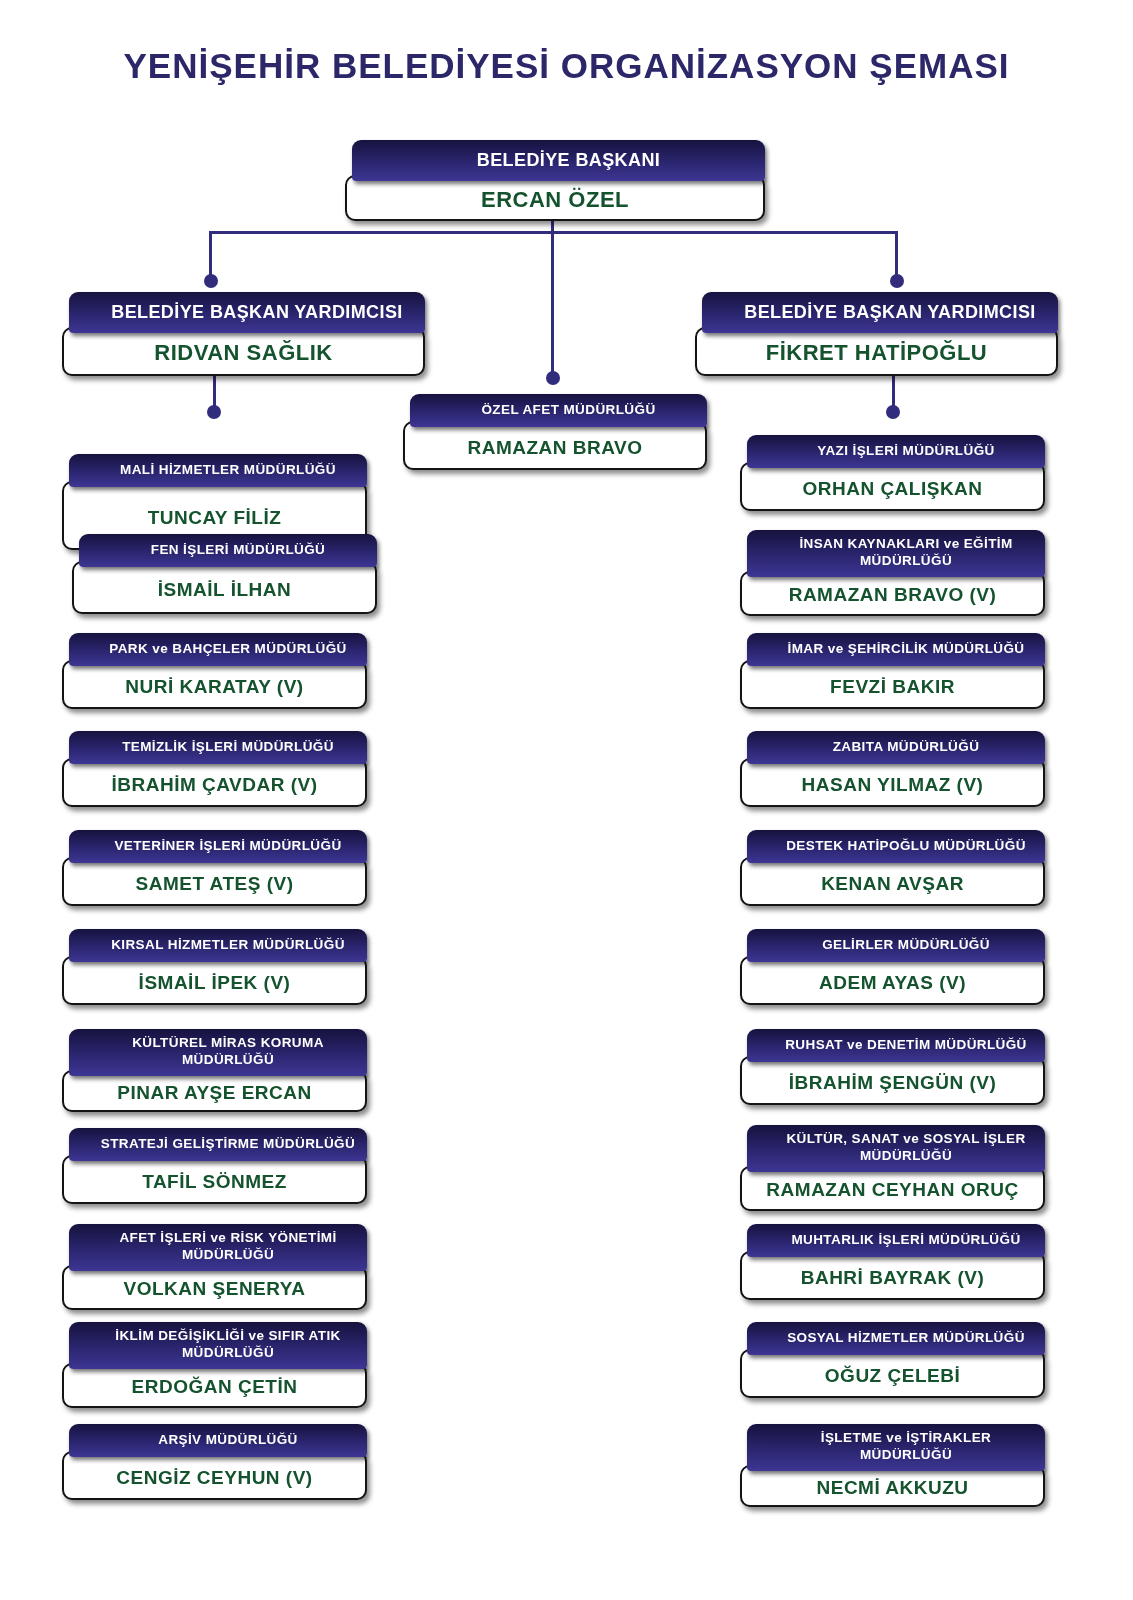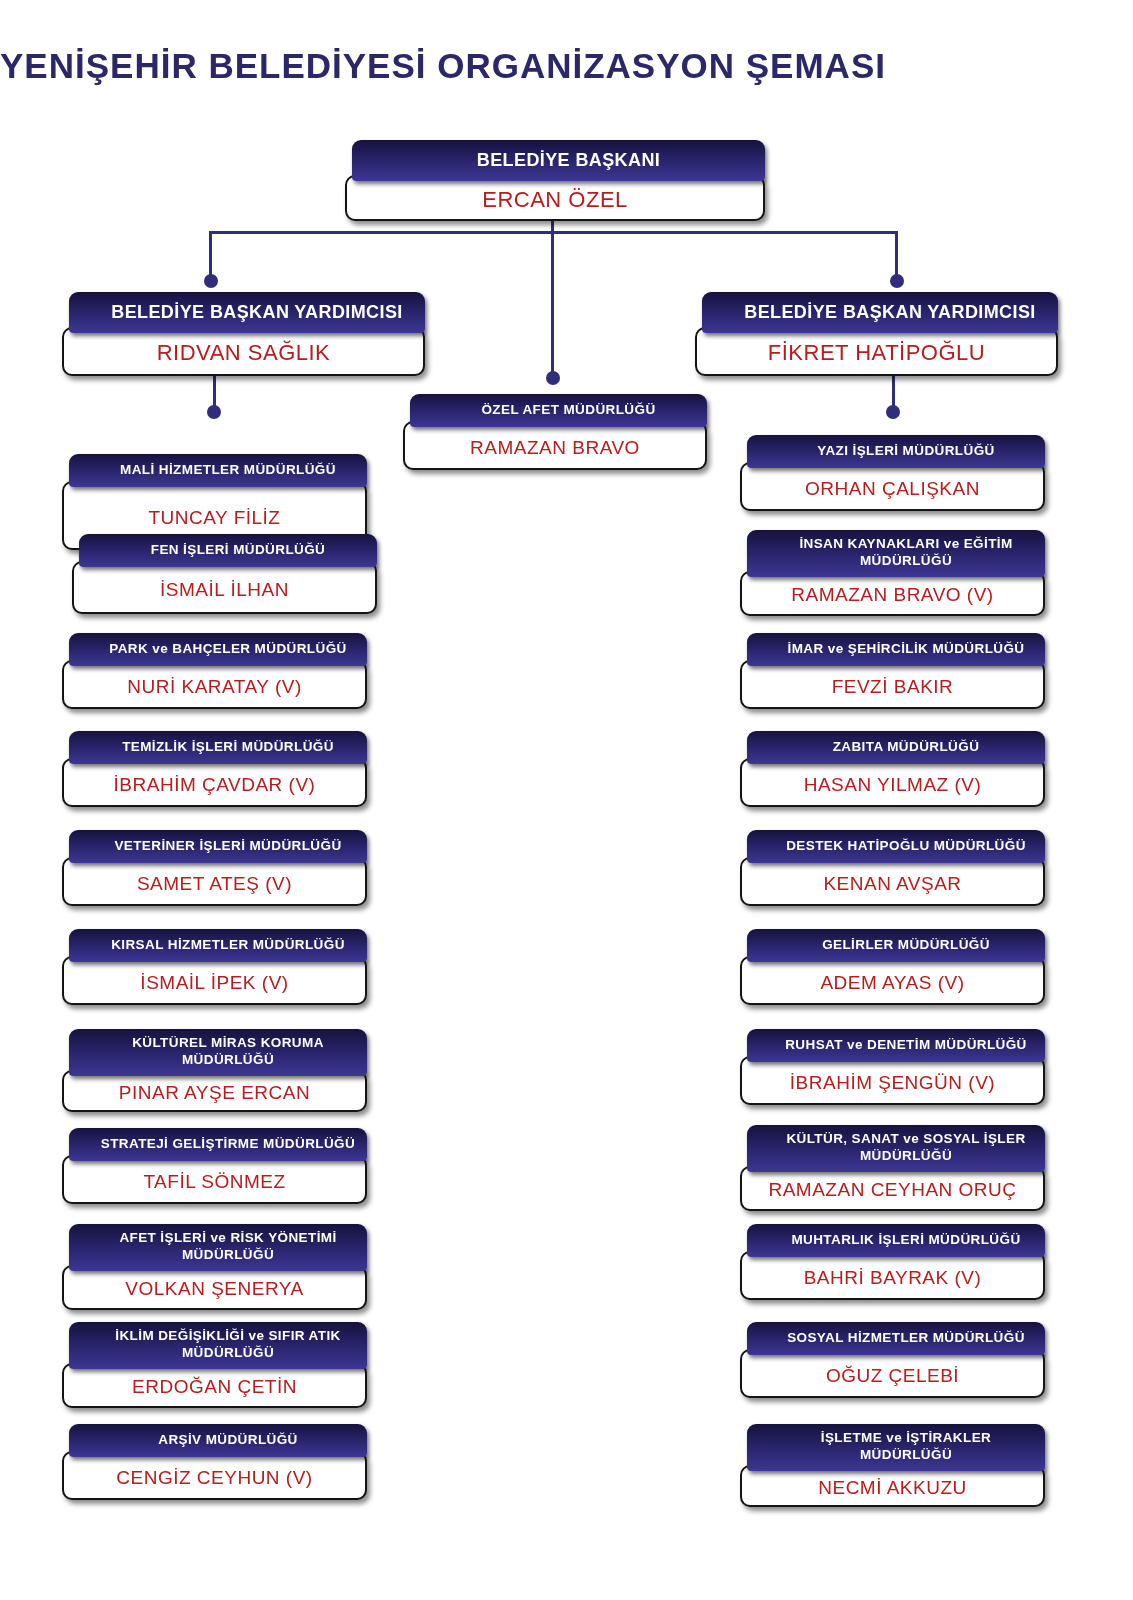"YENİŞEHİR BELEDİYESİ ORGANİZASYON ŞEMASI" .page-title { text-align: none -> center }
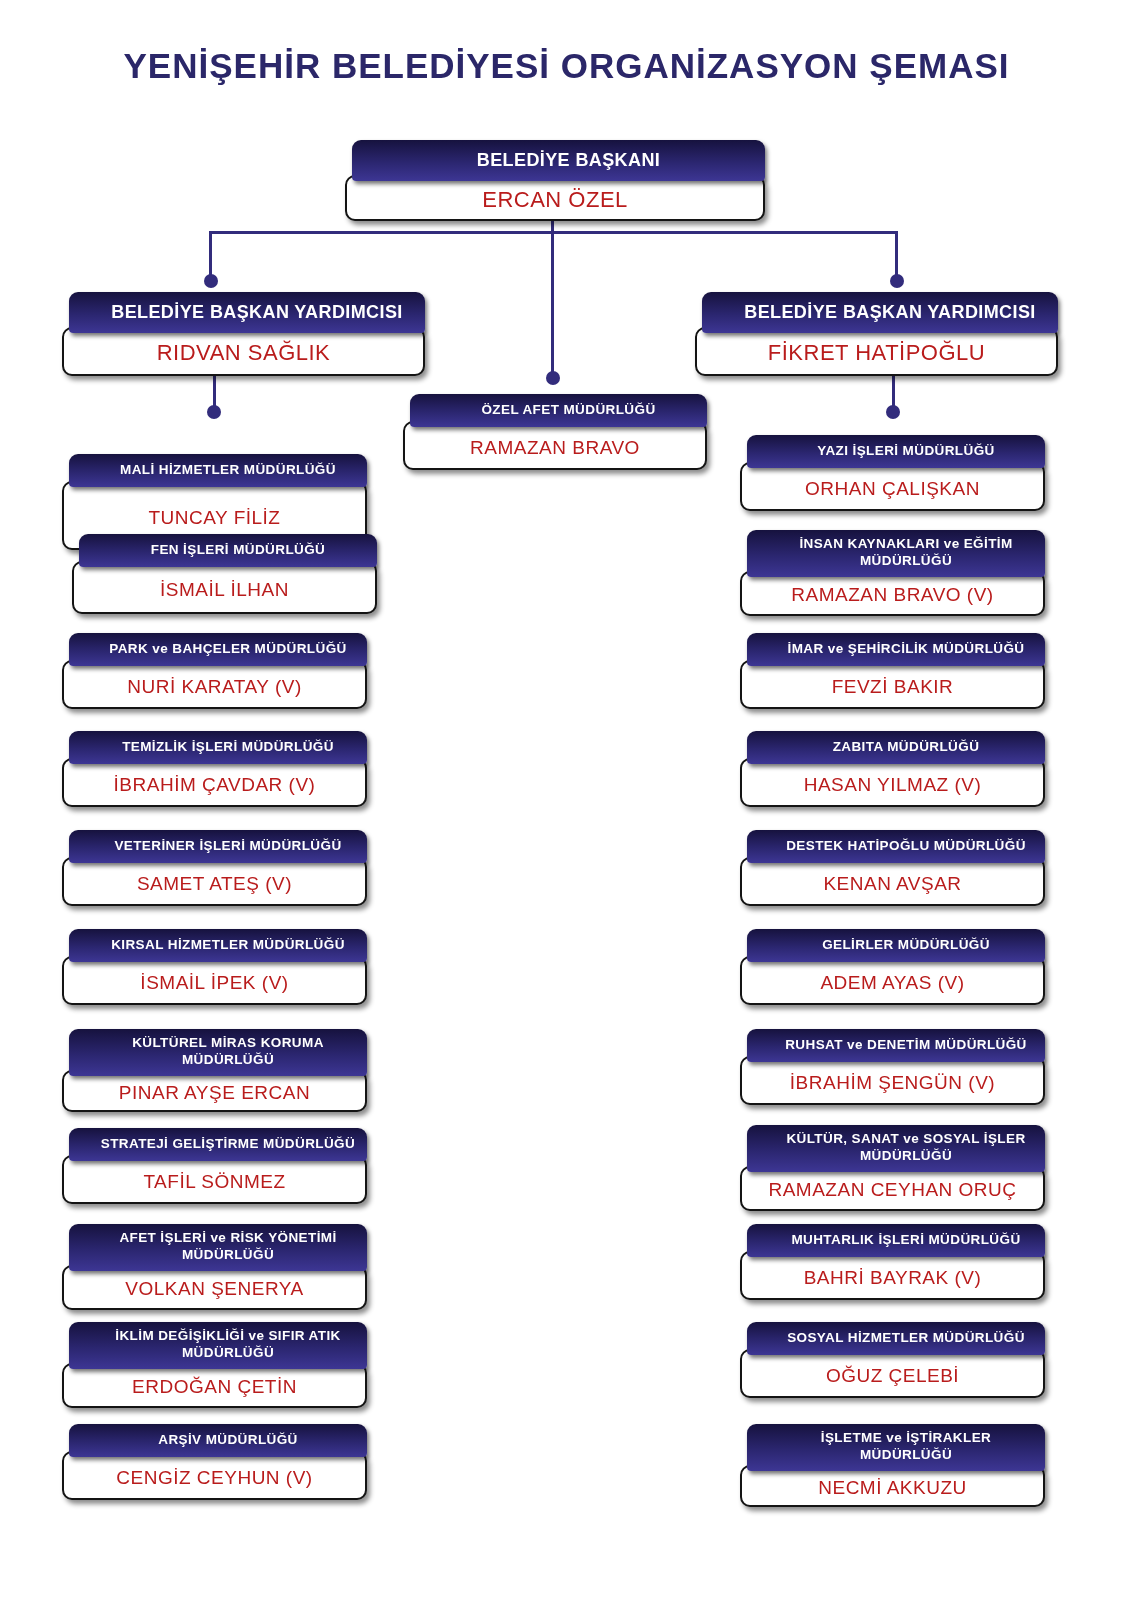"ERCAN ÖZEL" .box-body { color: #b91c1c -> #14532d; font-weight: 400 -> 700 }
